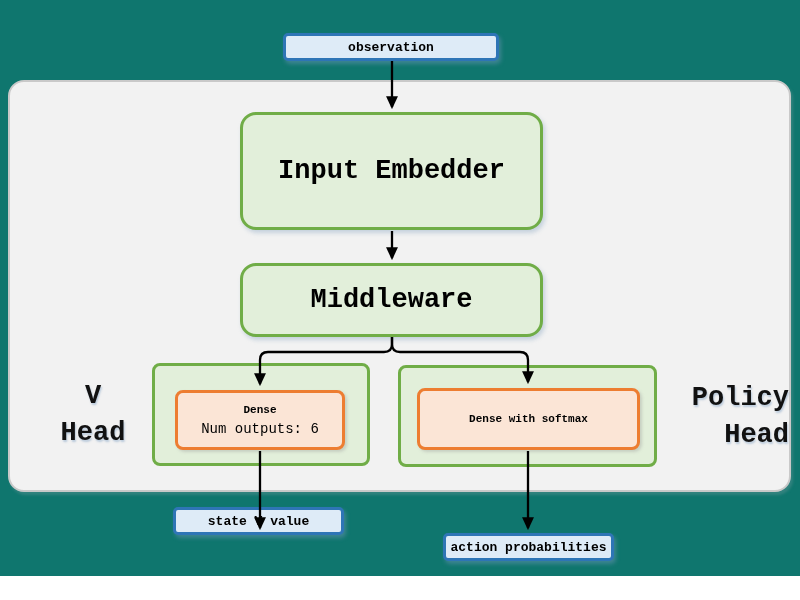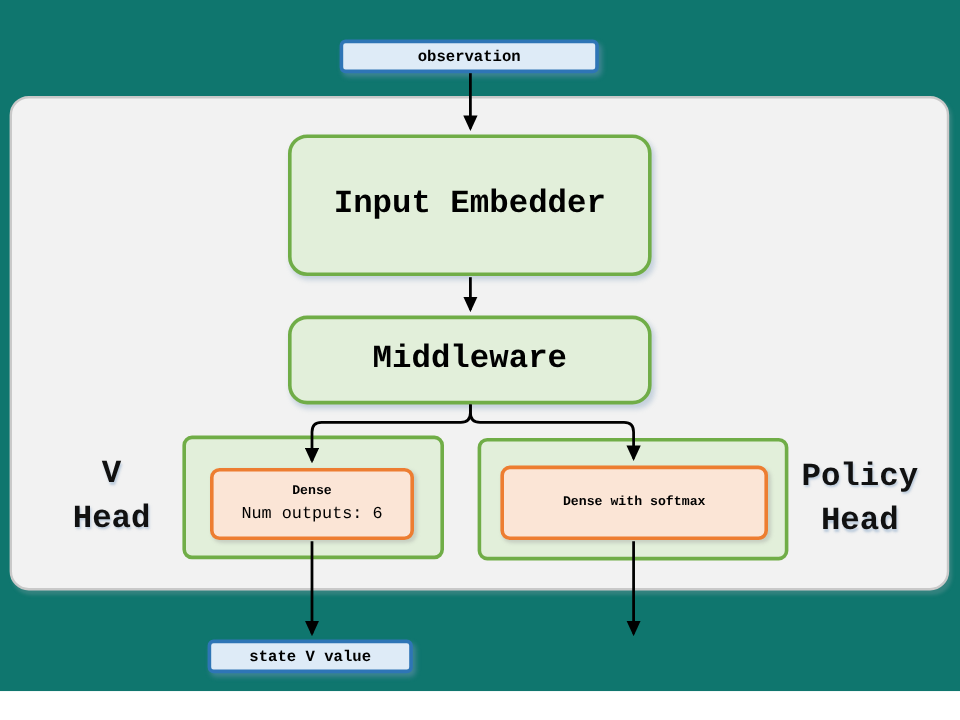"Policy" #plabel { text-align: none -> right }
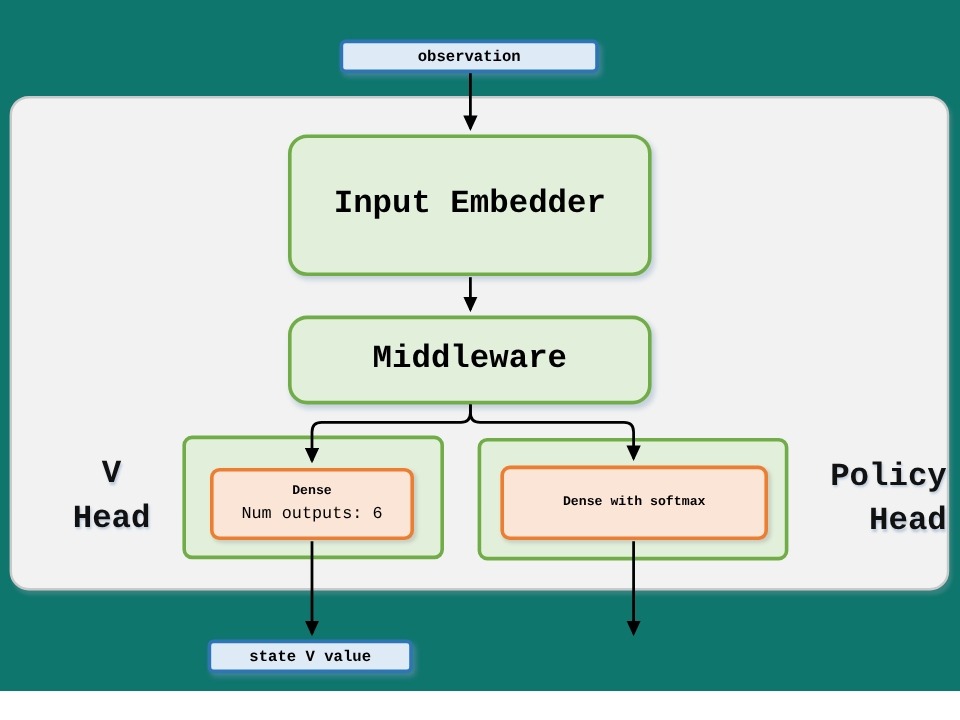"state V value" #statev { top: 533px -> 507px }
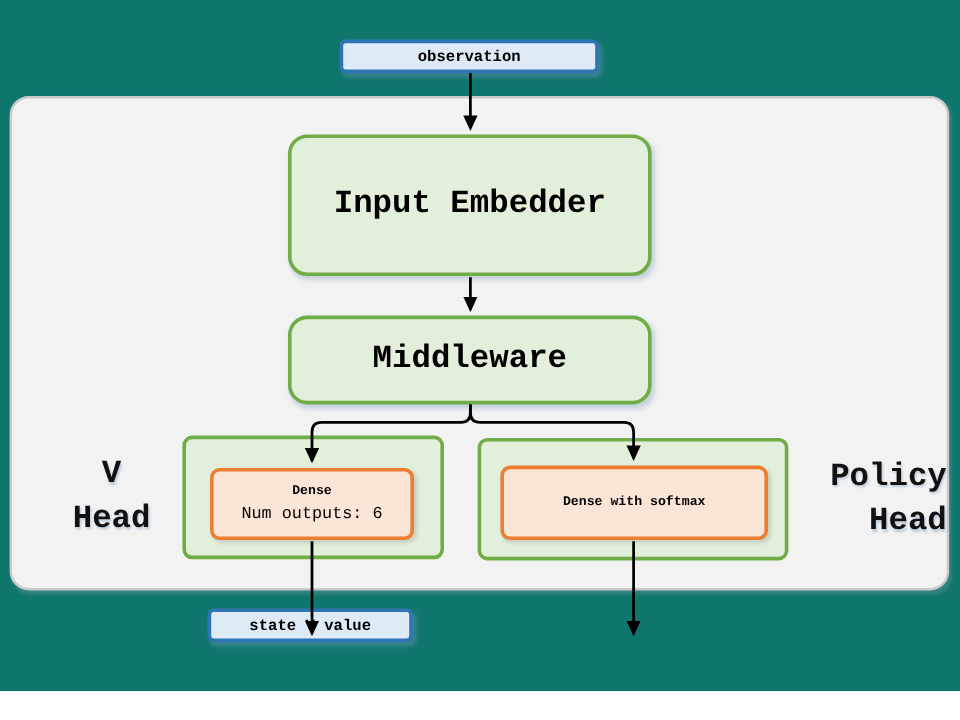"action probabilities" div.abs { html: none -> <div> <span>action probabilities</span> </div> }
